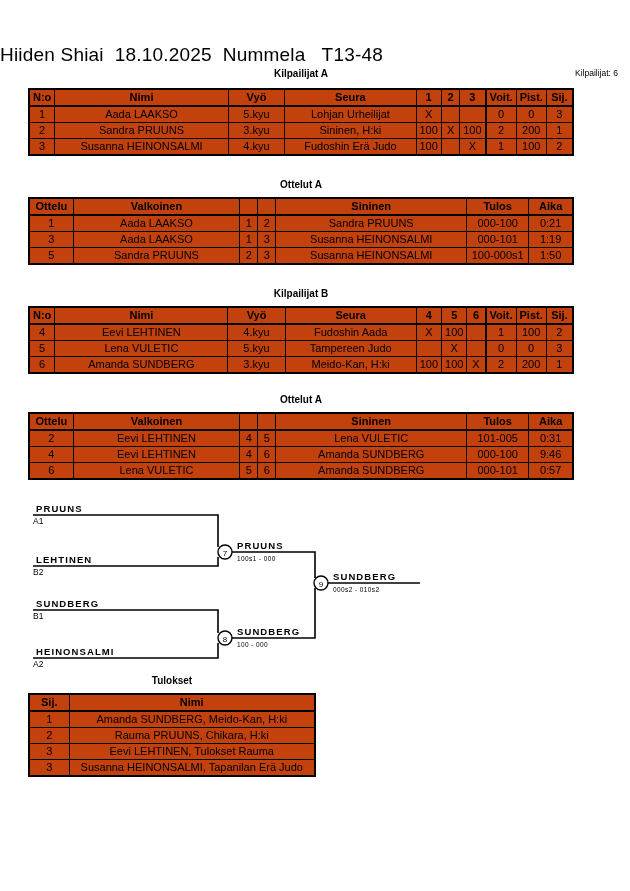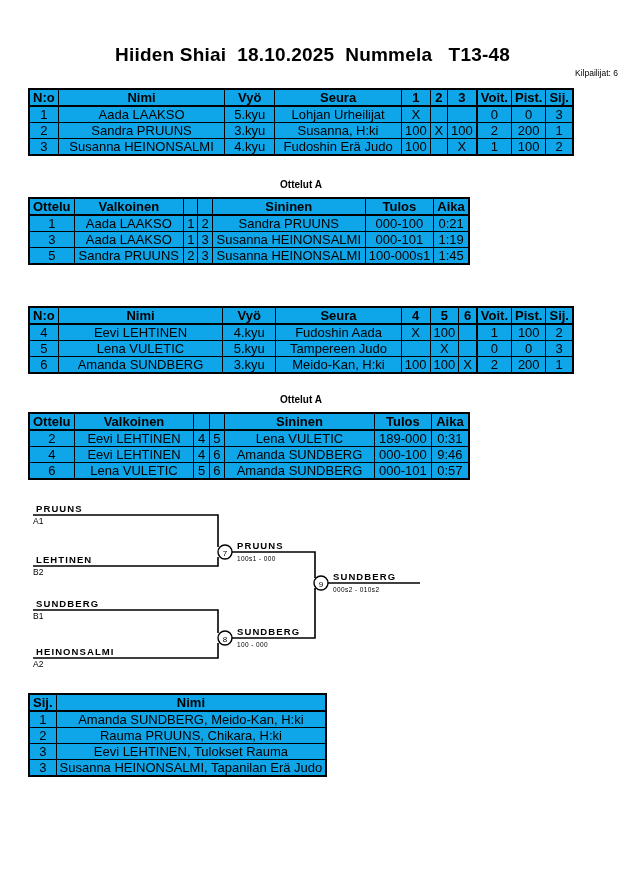"Hiiden Shiai 18.10.2025 Nummela T13-48" .title { font-weight: bold -> normal; text-align: right -> left }
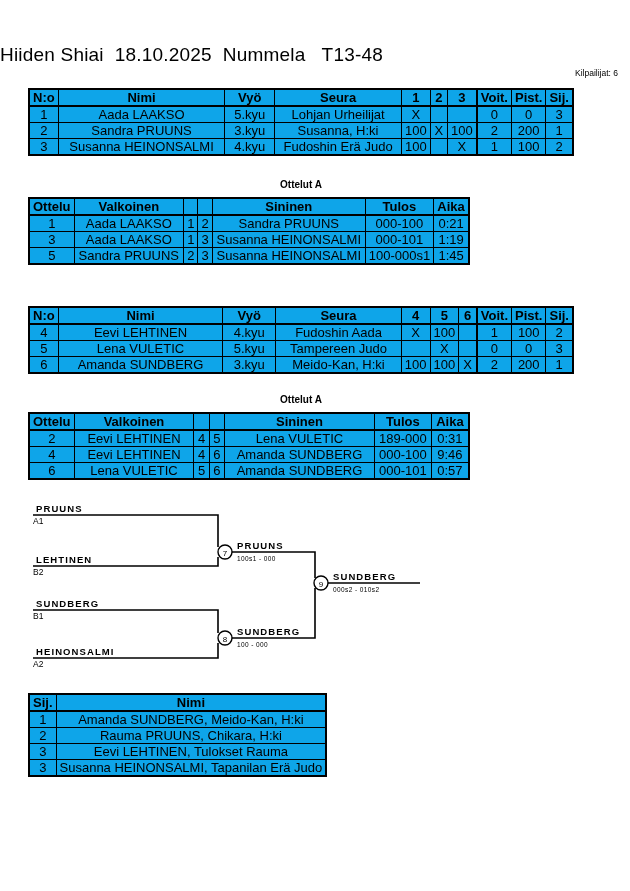"Kilpailijat A" div.section-title { html: none -> <div>Kilpailijat A</div> }
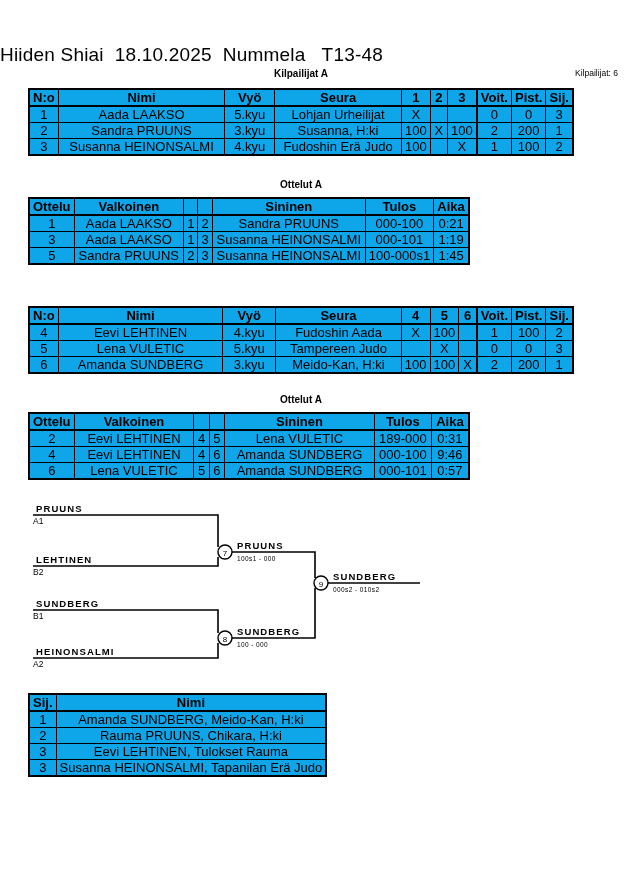"N:o" table.grid { background: #0ea5e9 -> #c2410c; font-size: 13px -> 11px }
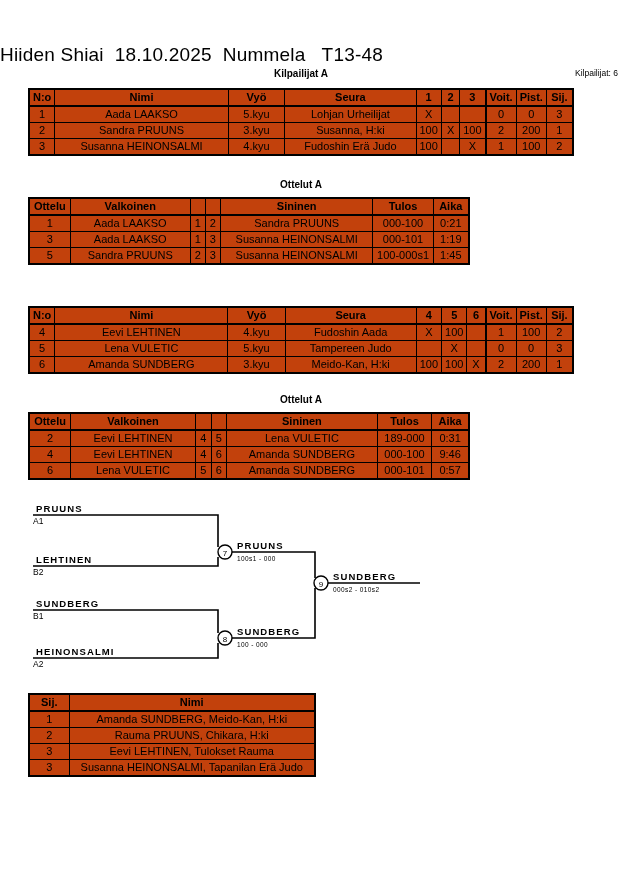"Susanna, H:ki" td.l { text: Susanna -> Sininen }
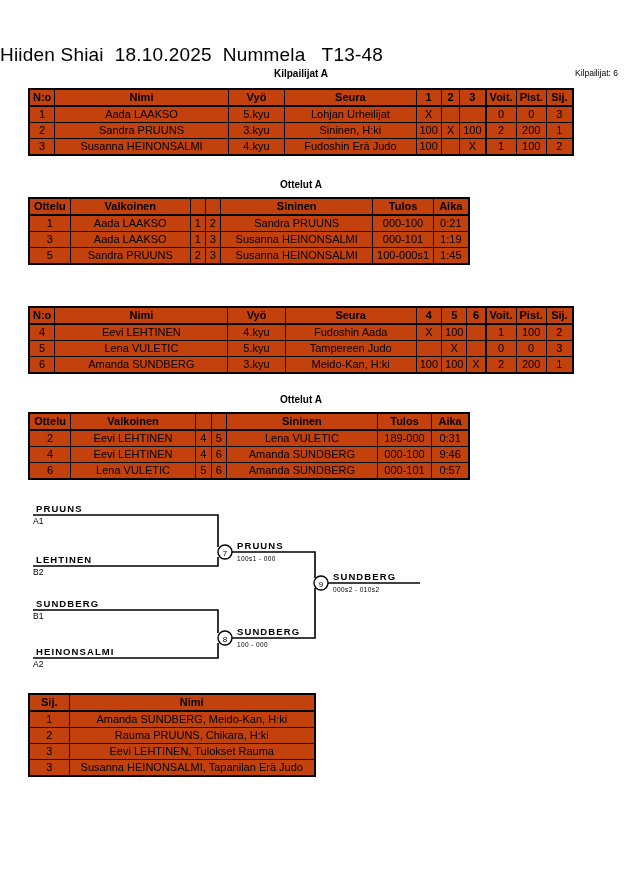"Ottelu" .tbl-ott { width: 442px -> 546px }
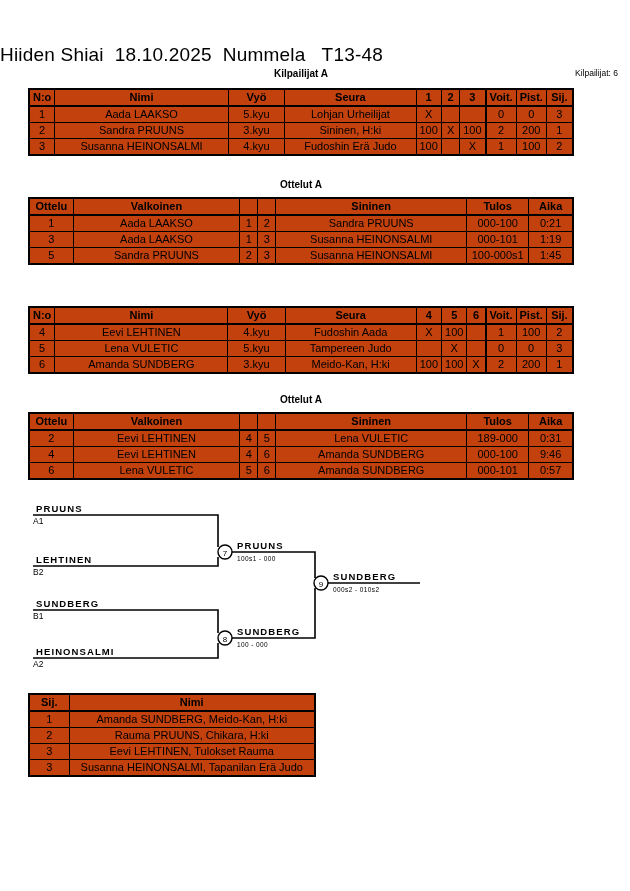"1:45" td.c { text: 1:45 -> 1:50 }
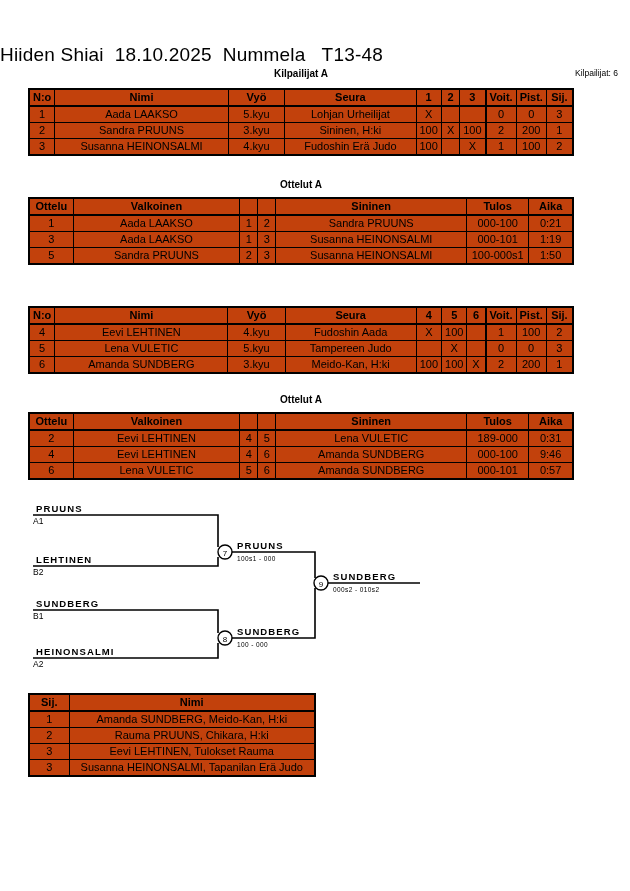"Kilpailijat B" div.section-title { html: none -> <div>Kilpailijat B</div> }
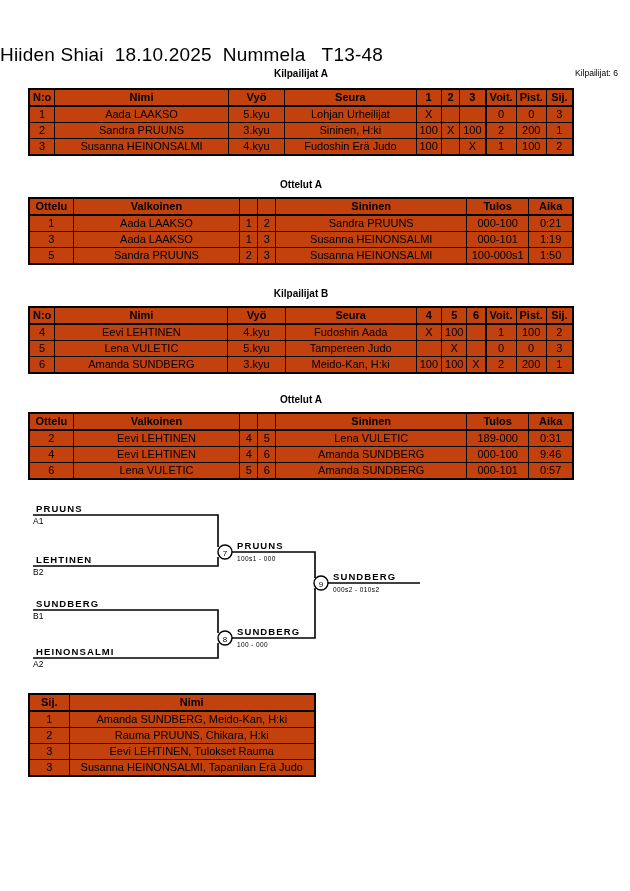"189-000" td.c { text: 189-000 -> 101-005 }
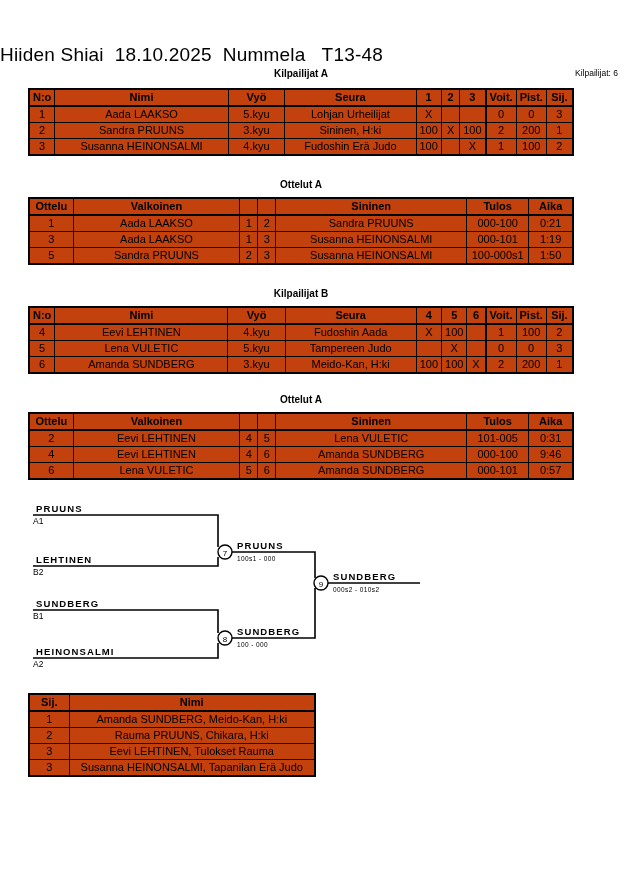"Tulokset" div.section-title { html: none -> <div>Tulokset</div> }
